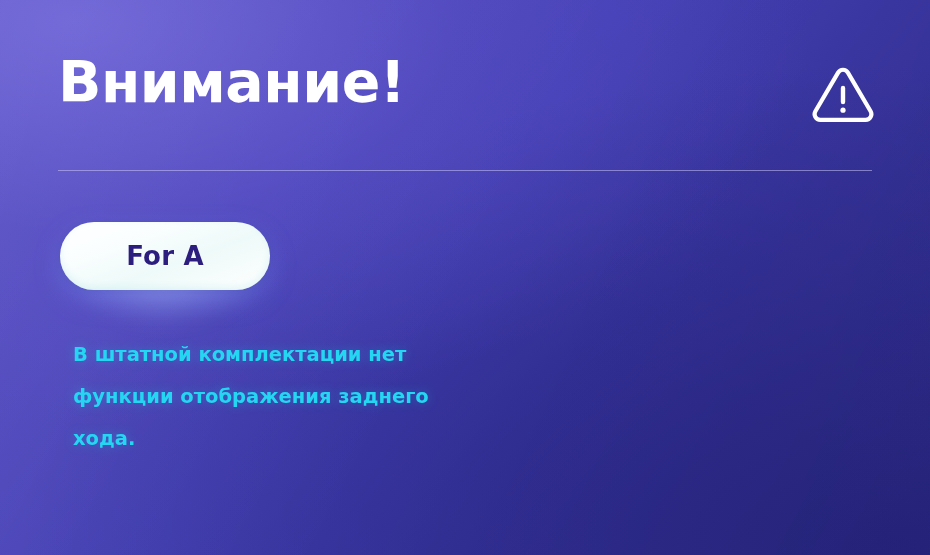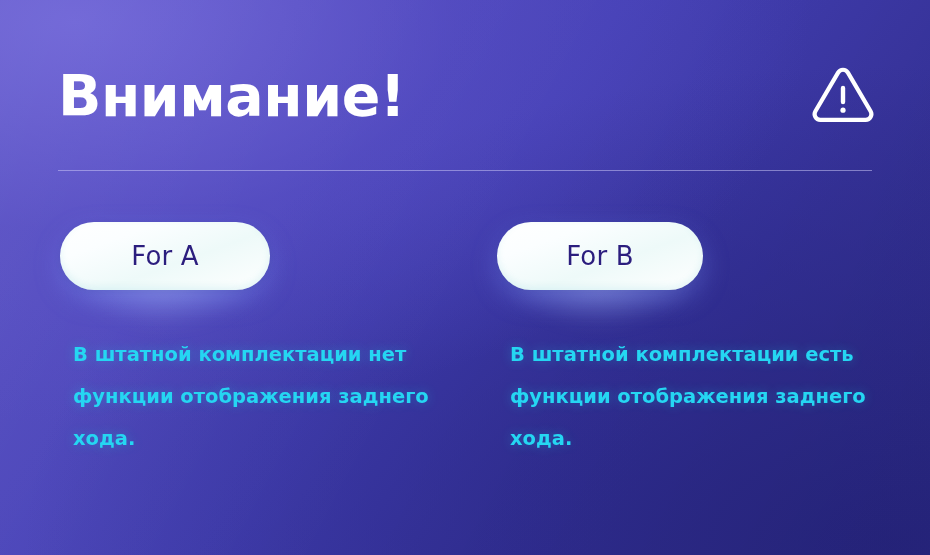"Внимание!" .title { top: 68px -> 54px }
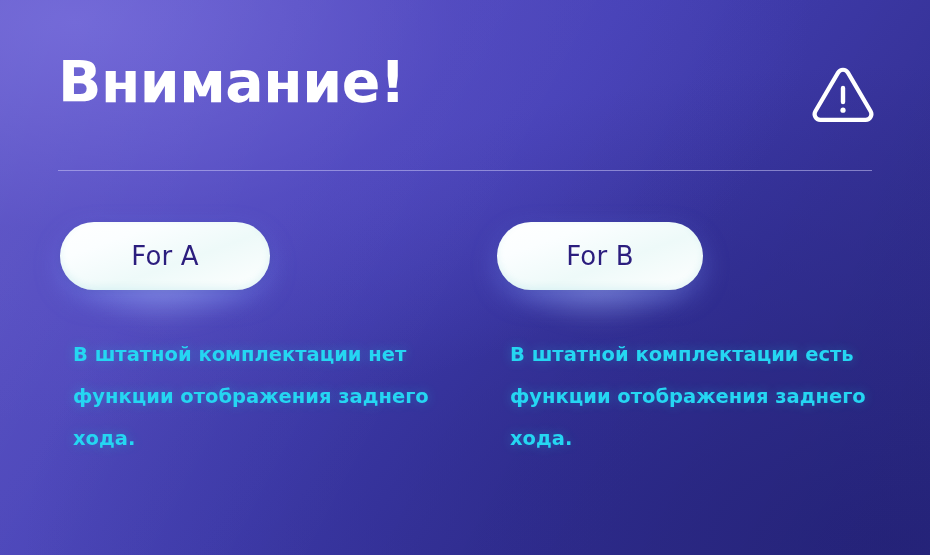"For A" .pill-label { font-weight: 400 -> 700 }
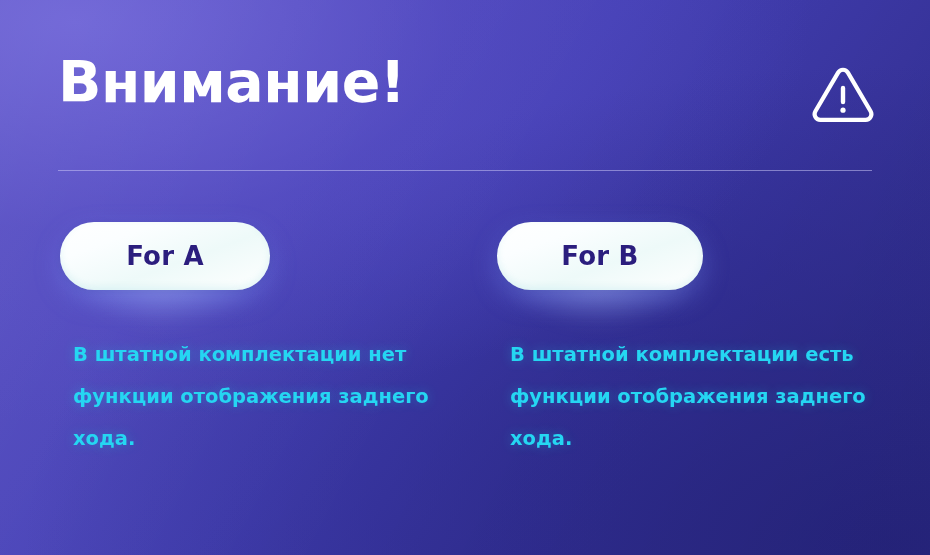"For B" div.col { html: <div> <div> <div></div> <div> <span>For B</span> </div> </div> <div>В штатной комплектации есть функции отображения заднего хода.</div> </div> -> none }
